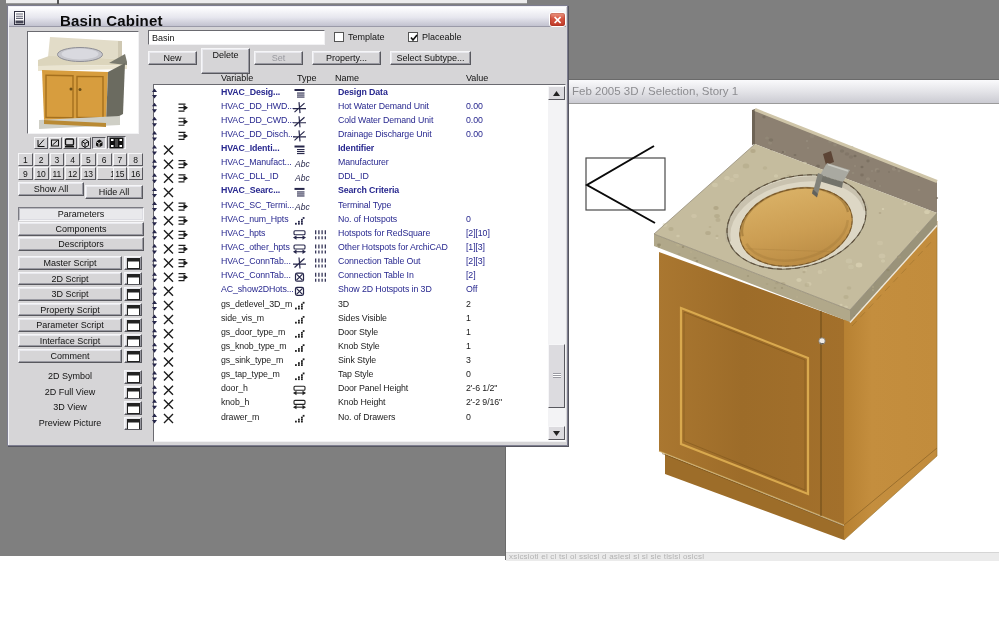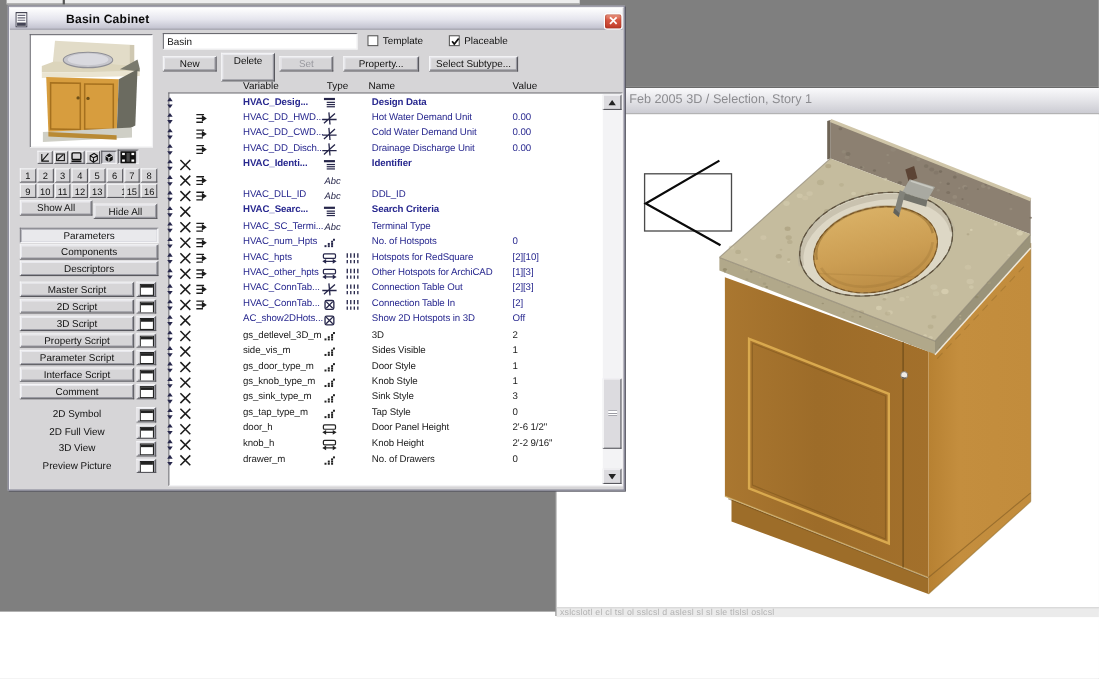"Basin Cabinet" #dtitle b { font-size: 11px -> 15px }
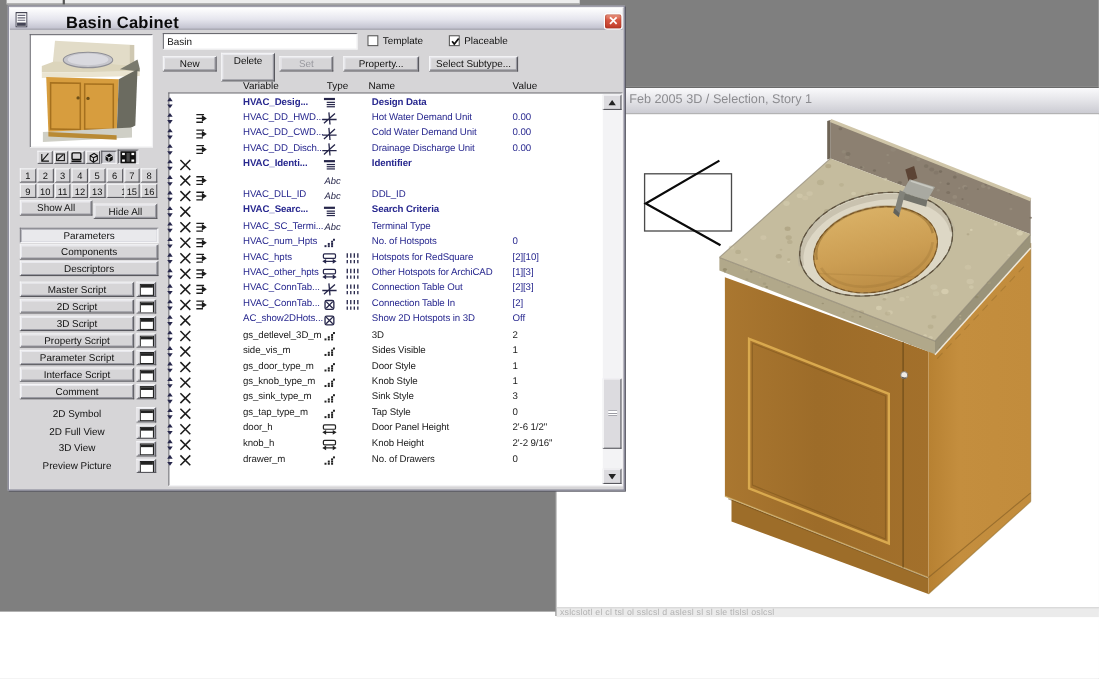"HVAC_Manufact..." div.trow { html: none -> <div> <span>HVAC_Manufact...</span> <span>Manufacturer</span> </div> }
